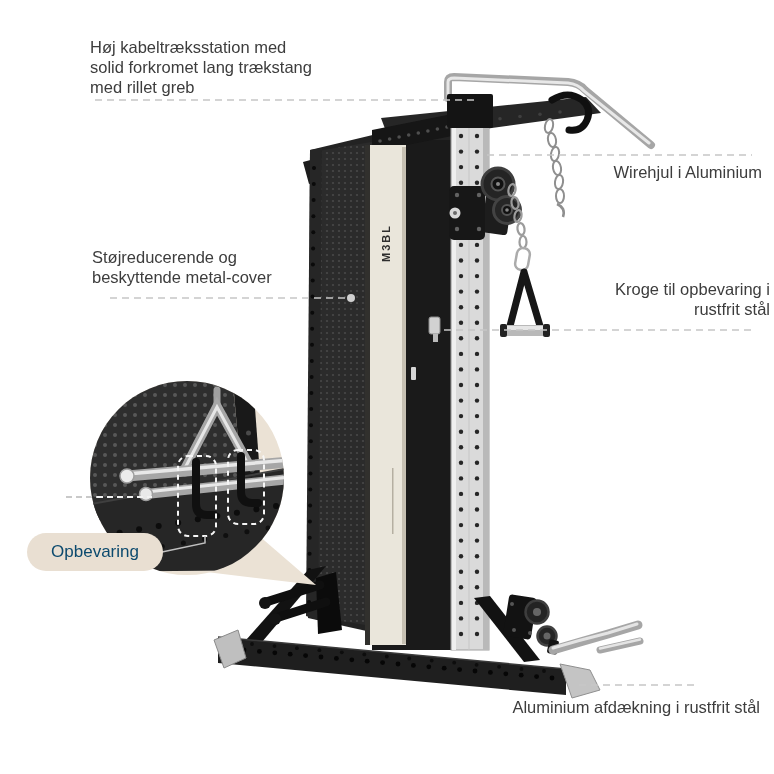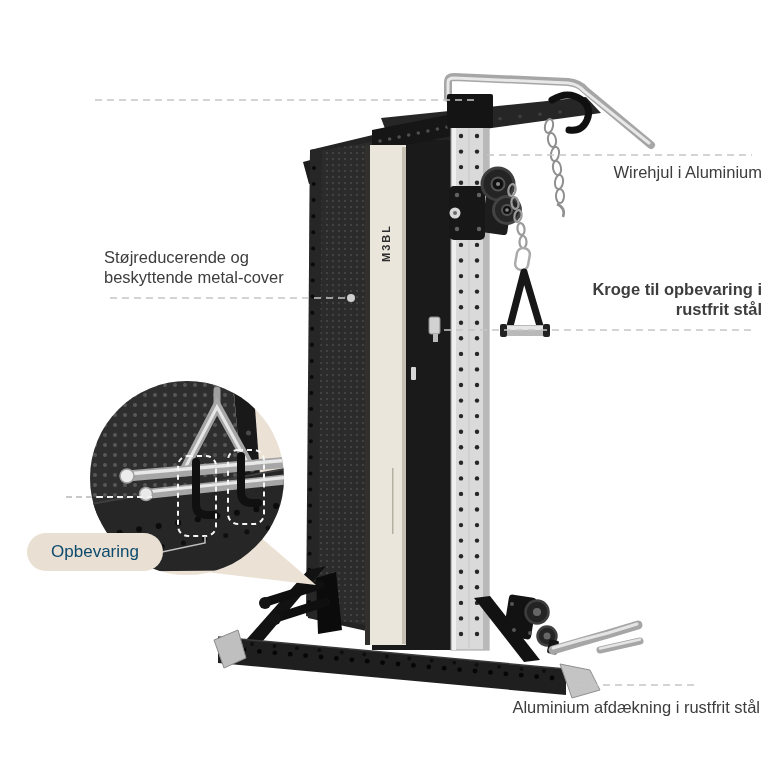"Høj kabeltræksstation med" div.label { html: none -> <div>Høj kabeltræksstation med solid forkromet lang trækstang med rillet greb</div> }
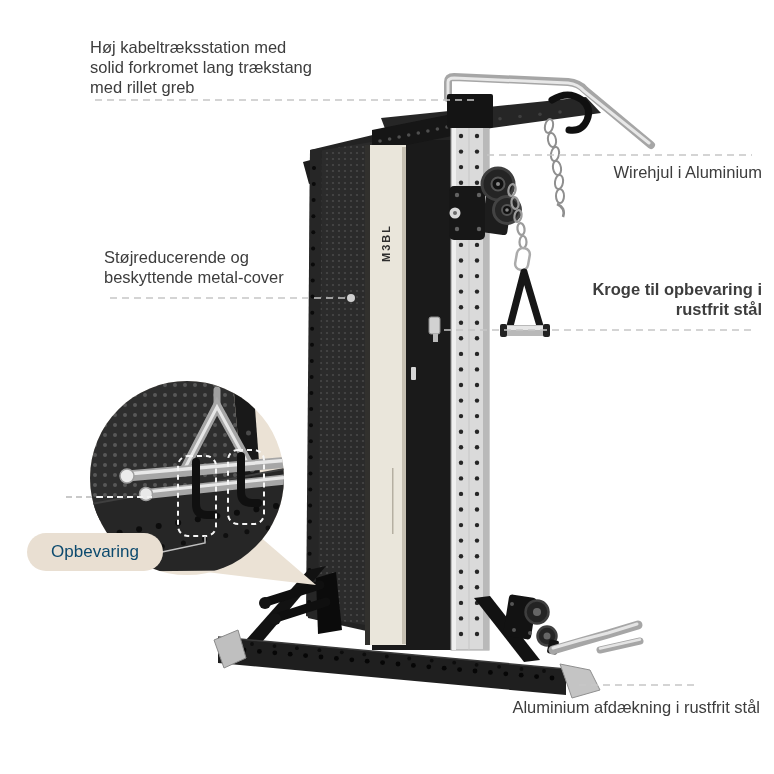"Støjreducerende og" div.label { left: 104px -> 92px }
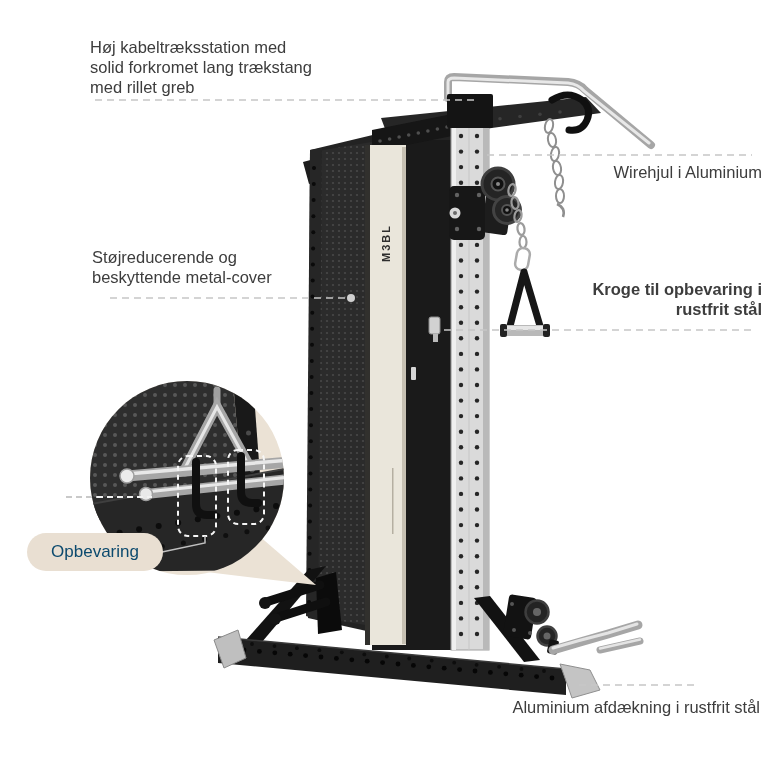"Kroge til opbevaring i" div.label { font-weight: bold -> none; right: 12px -> 4px }
